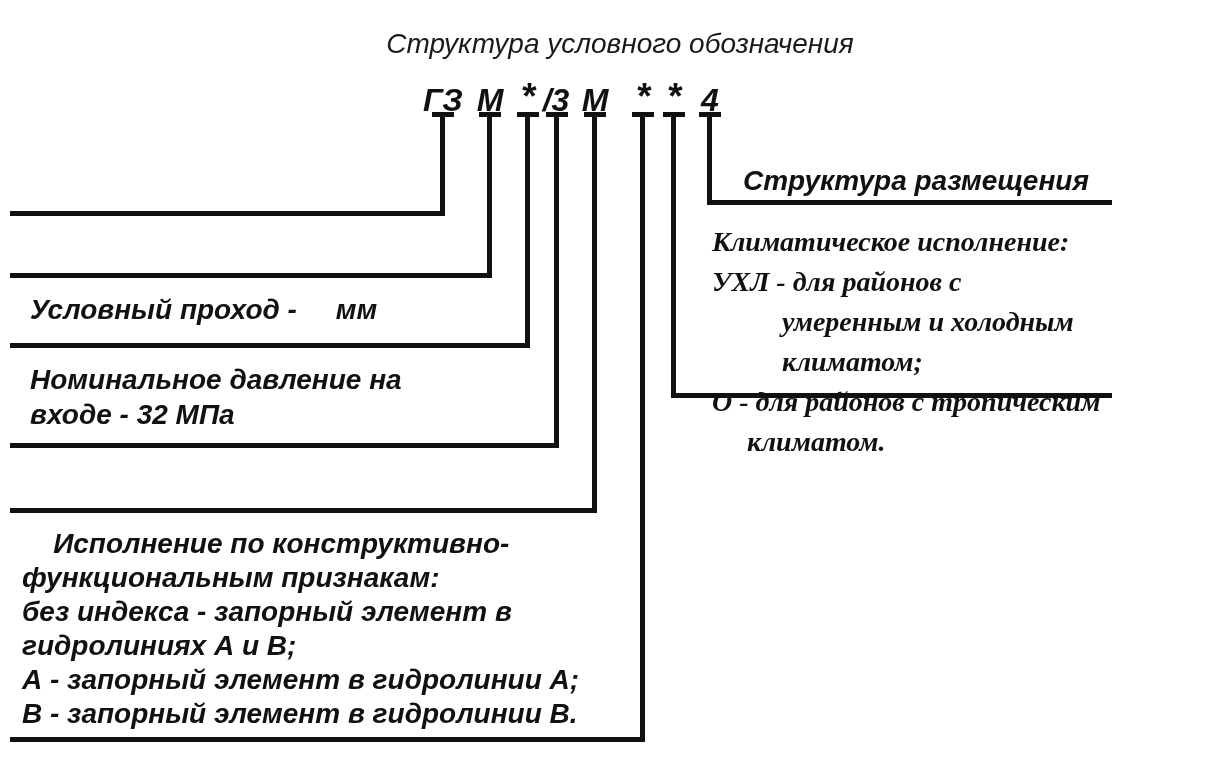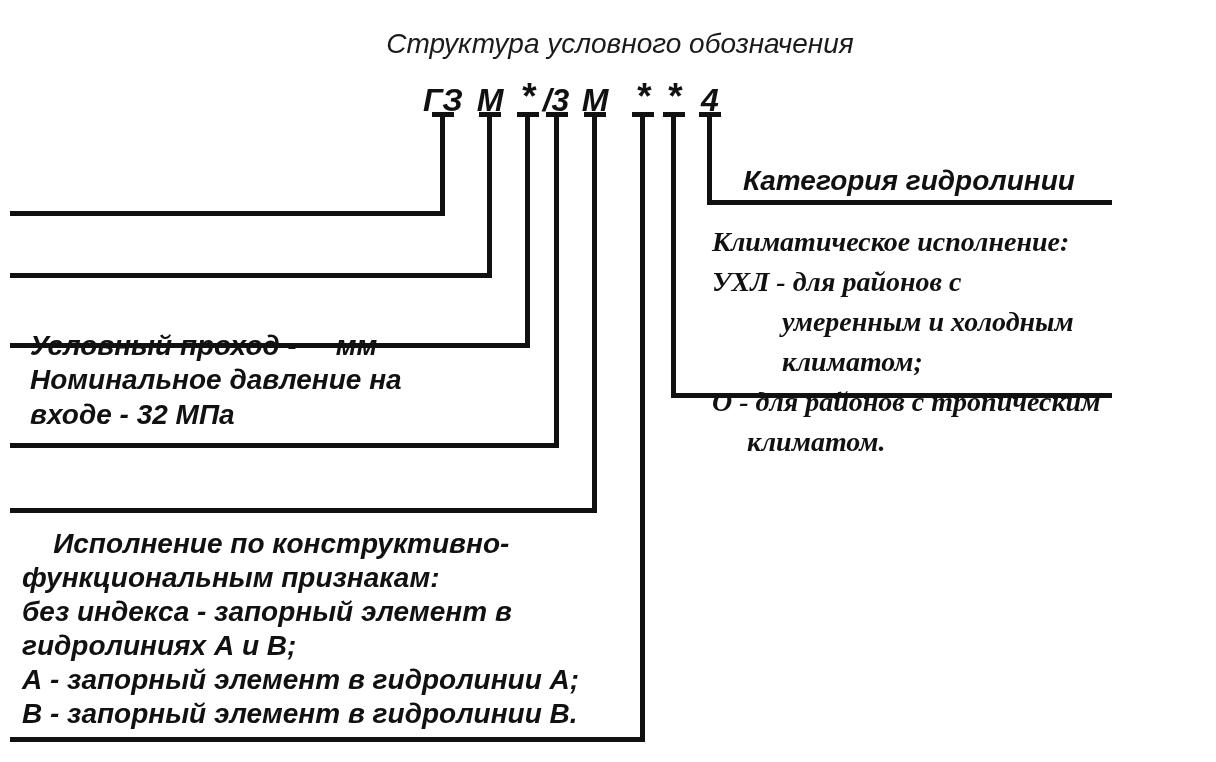"Категория гидролинии" div.lbl { text: Категория гидролинии -> Структура размещения }
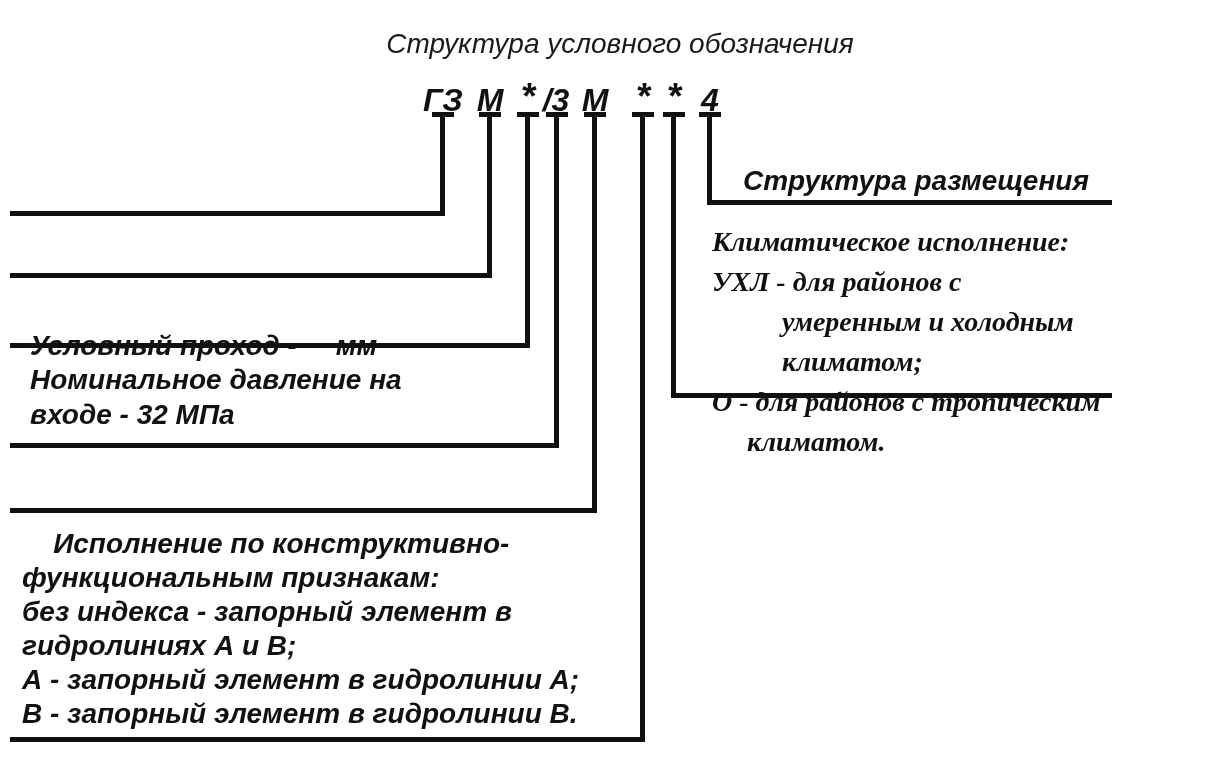"Условный проход - мм" div.lbl { margin-top: 36px -> none }
